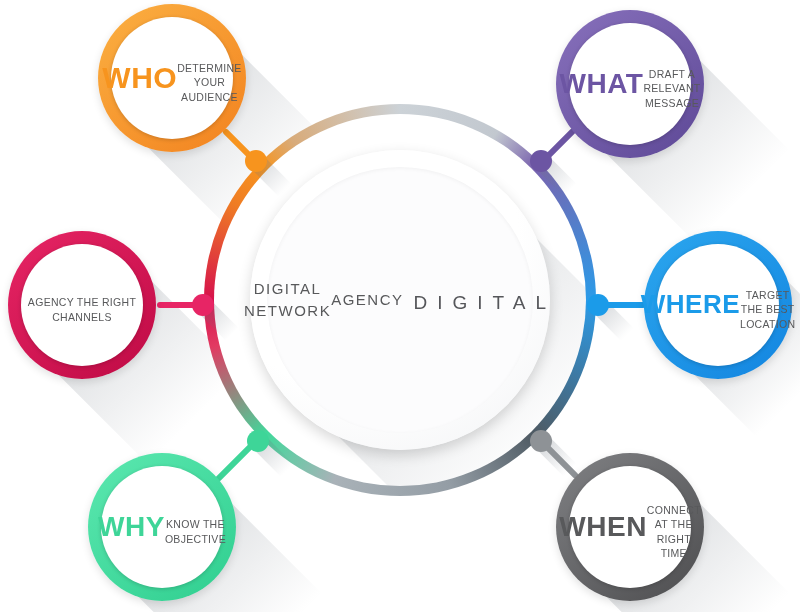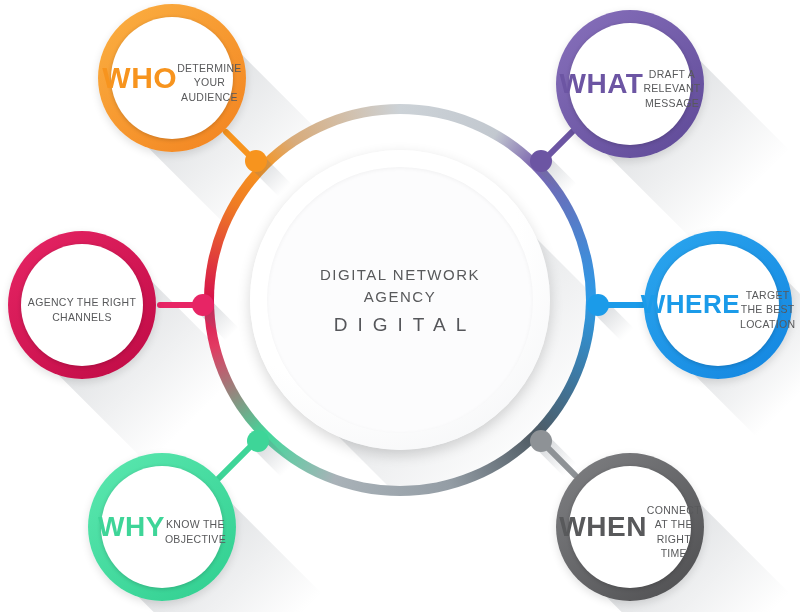"DIGITAL NETWORK" .center-inner { flex-direction: column -> row }
